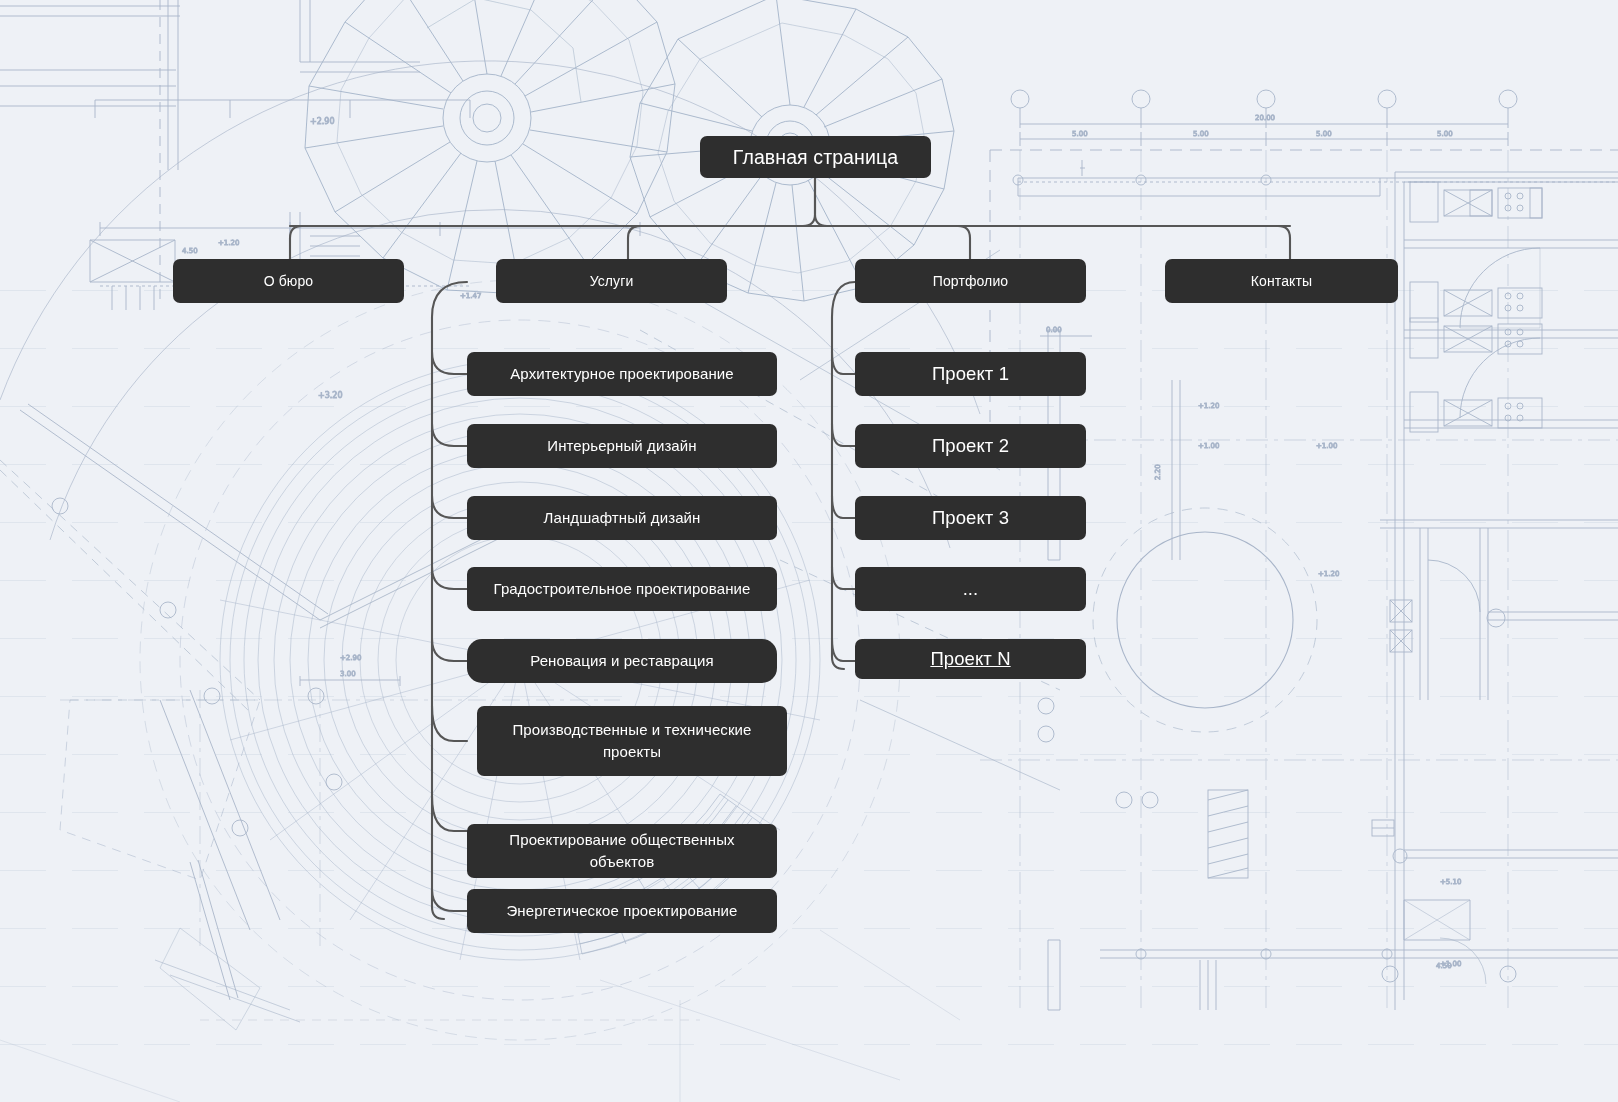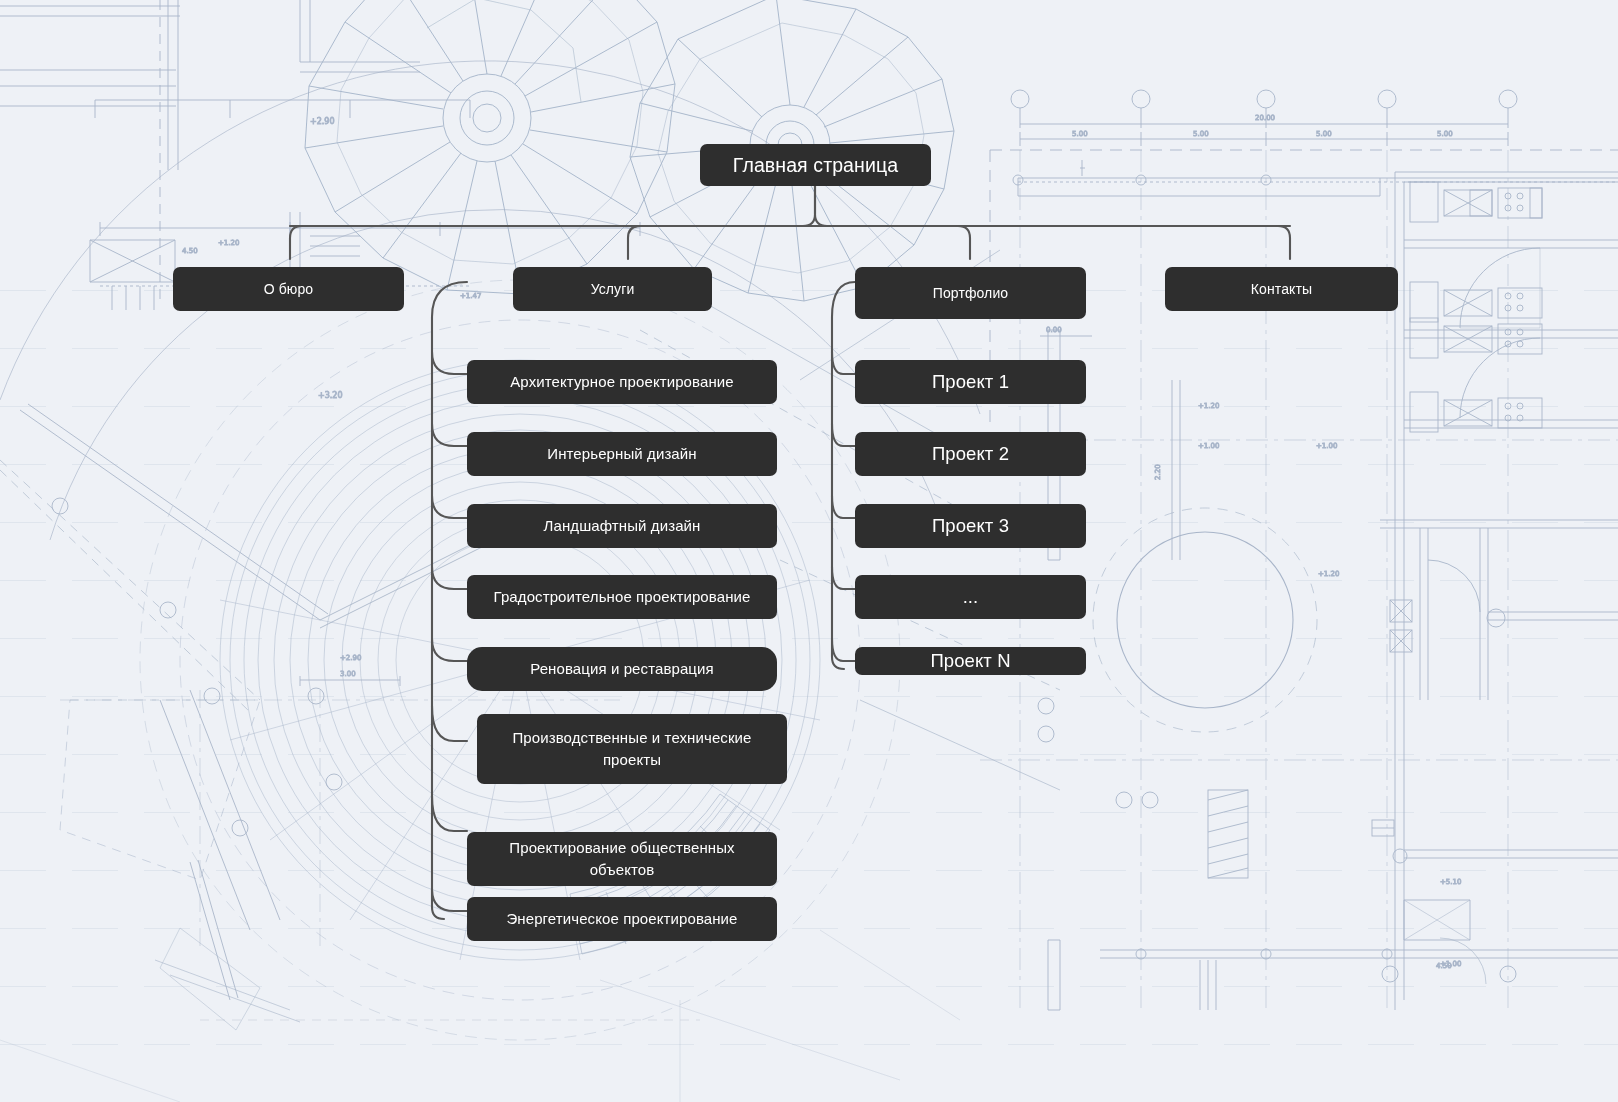"Главная страница" .node { margin-top: 8px -> none }
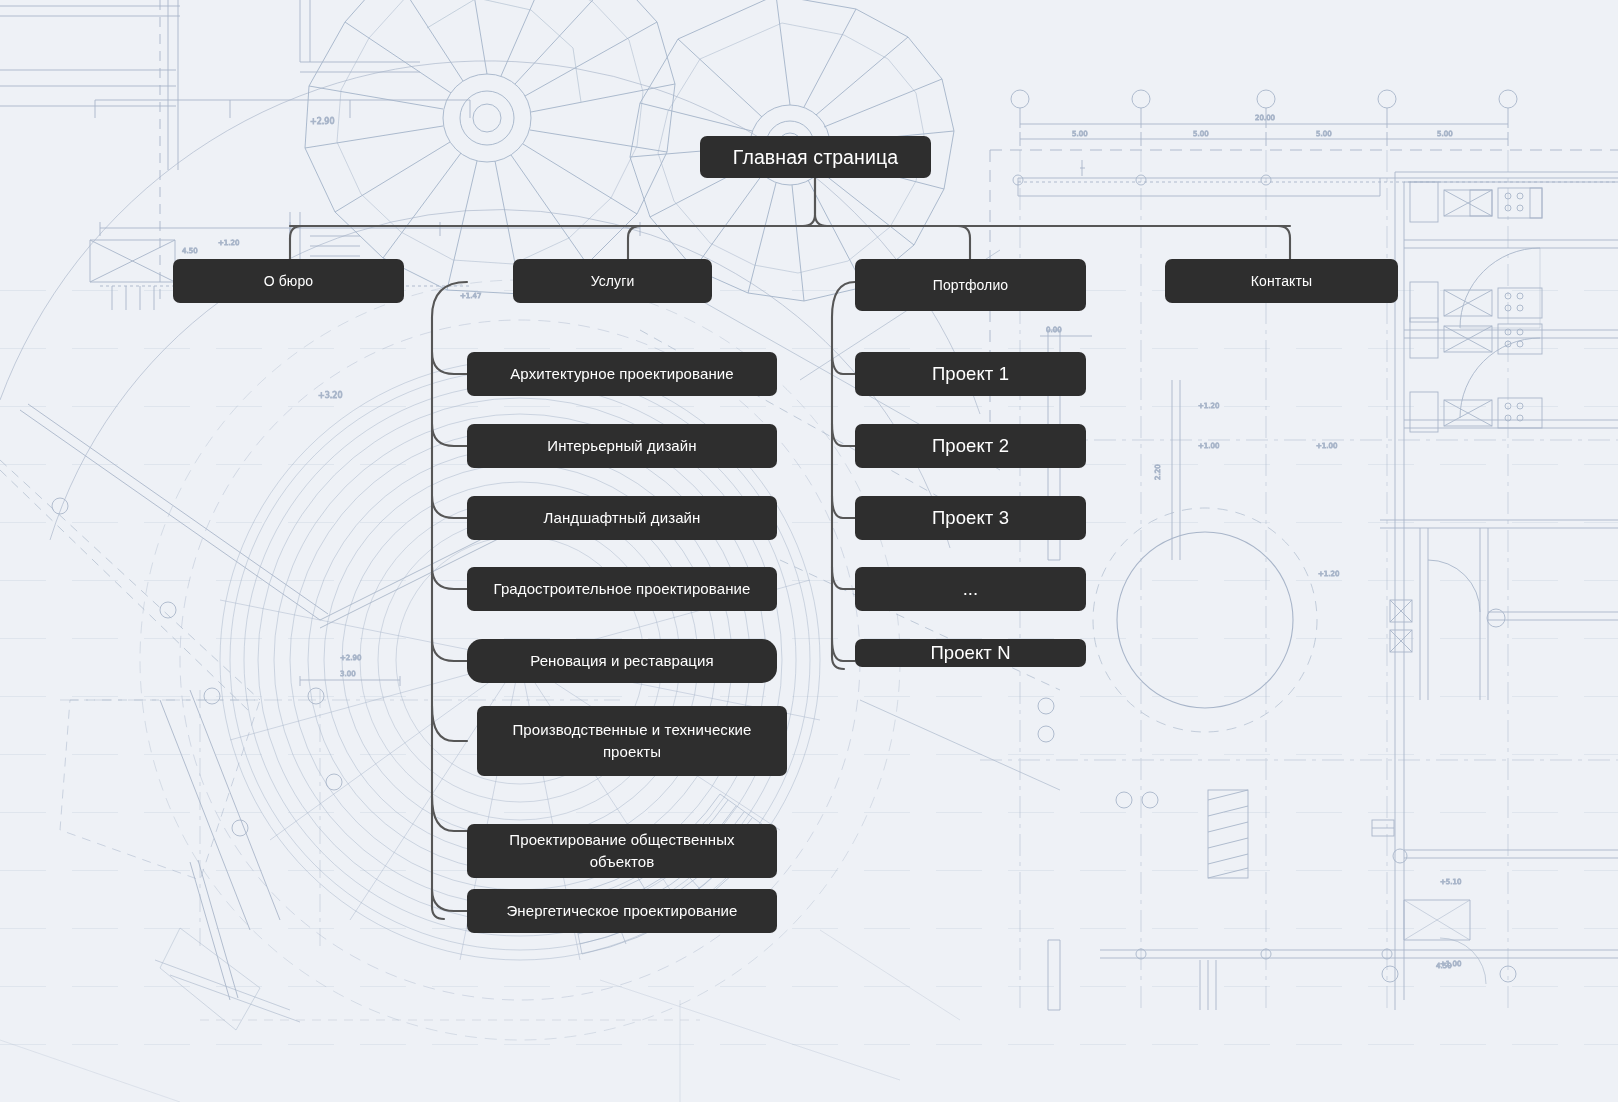"Услуги" div.node { left: 513px -> 496px; width: 199px -> 231px }
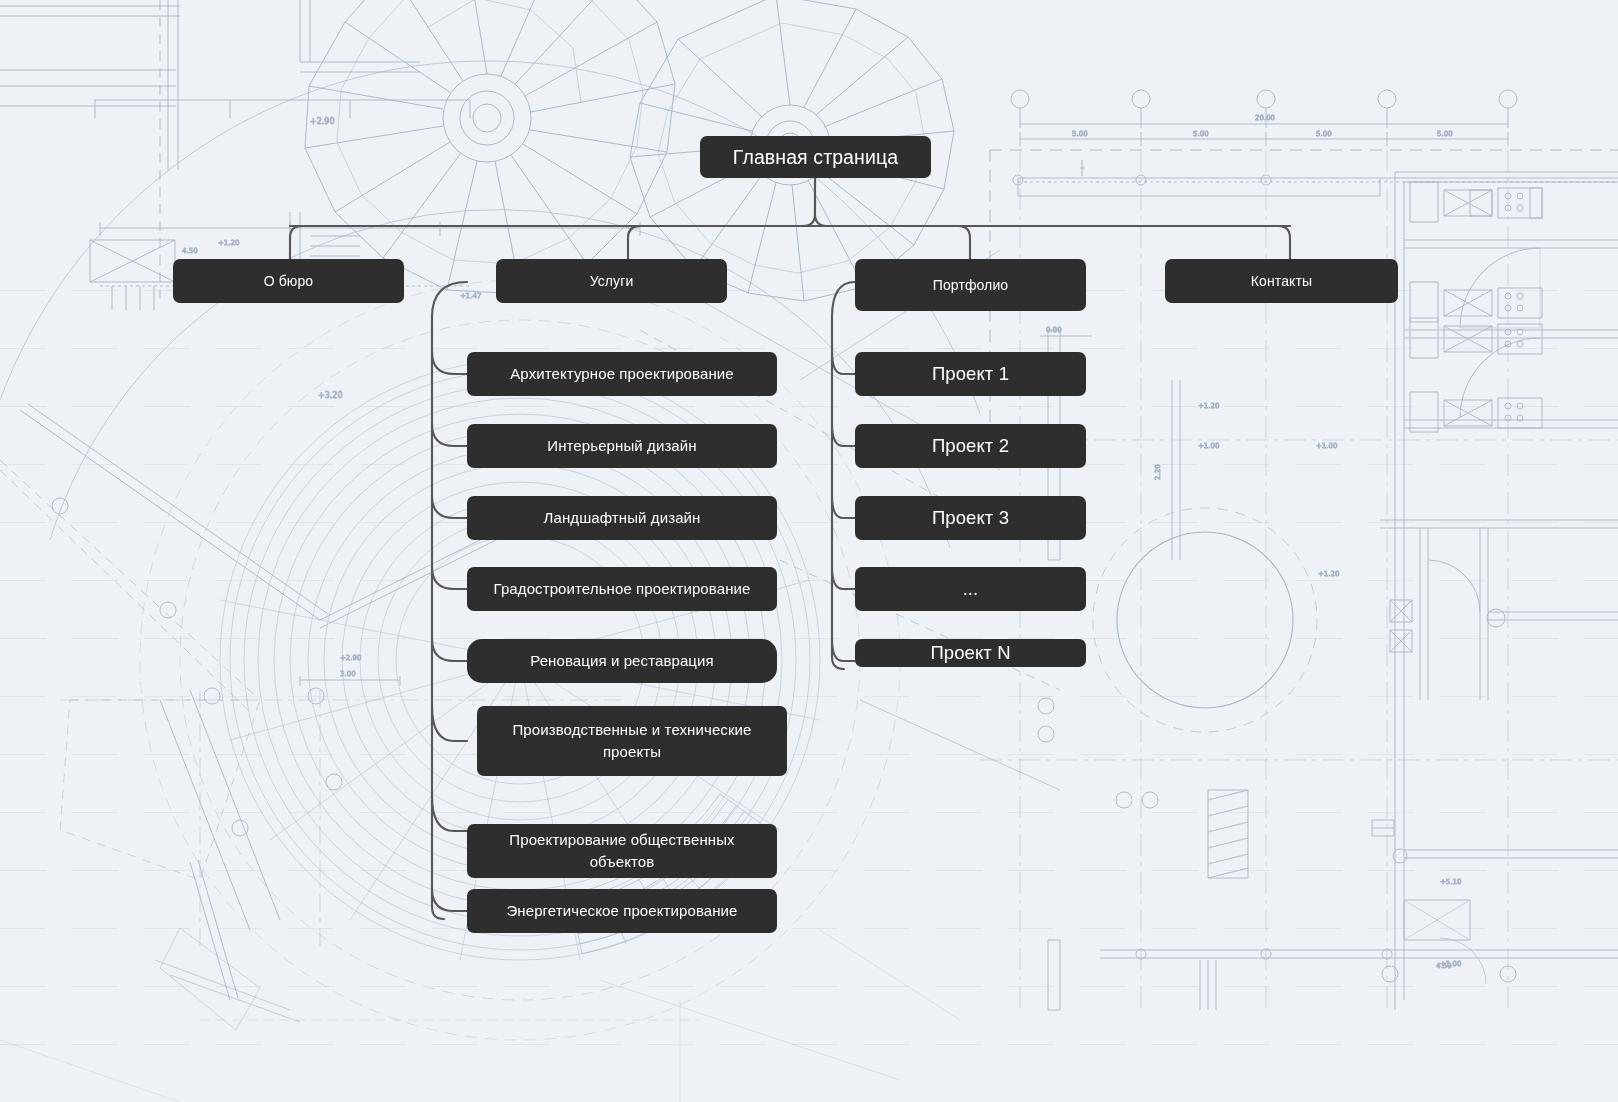"Портфолио" div.node { height: 52px -> 44px }
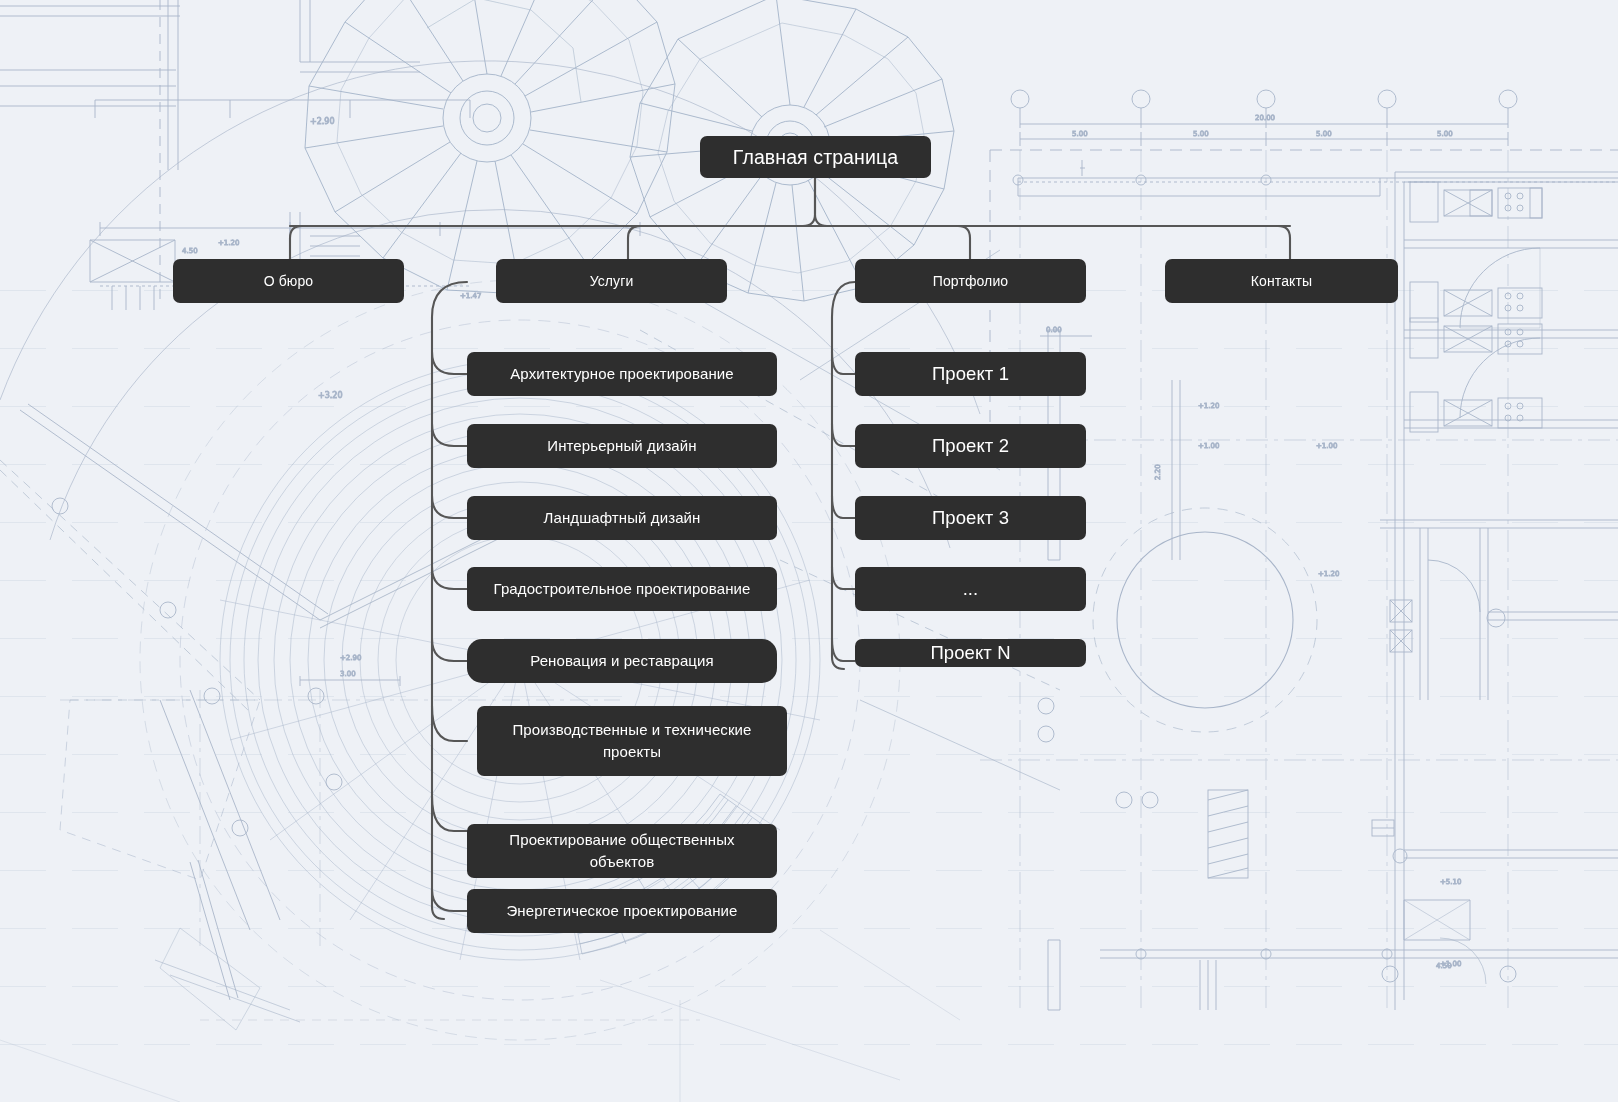"Проект N" div.node { height: 28px -> 40px; text-decoration: none -> underline }
